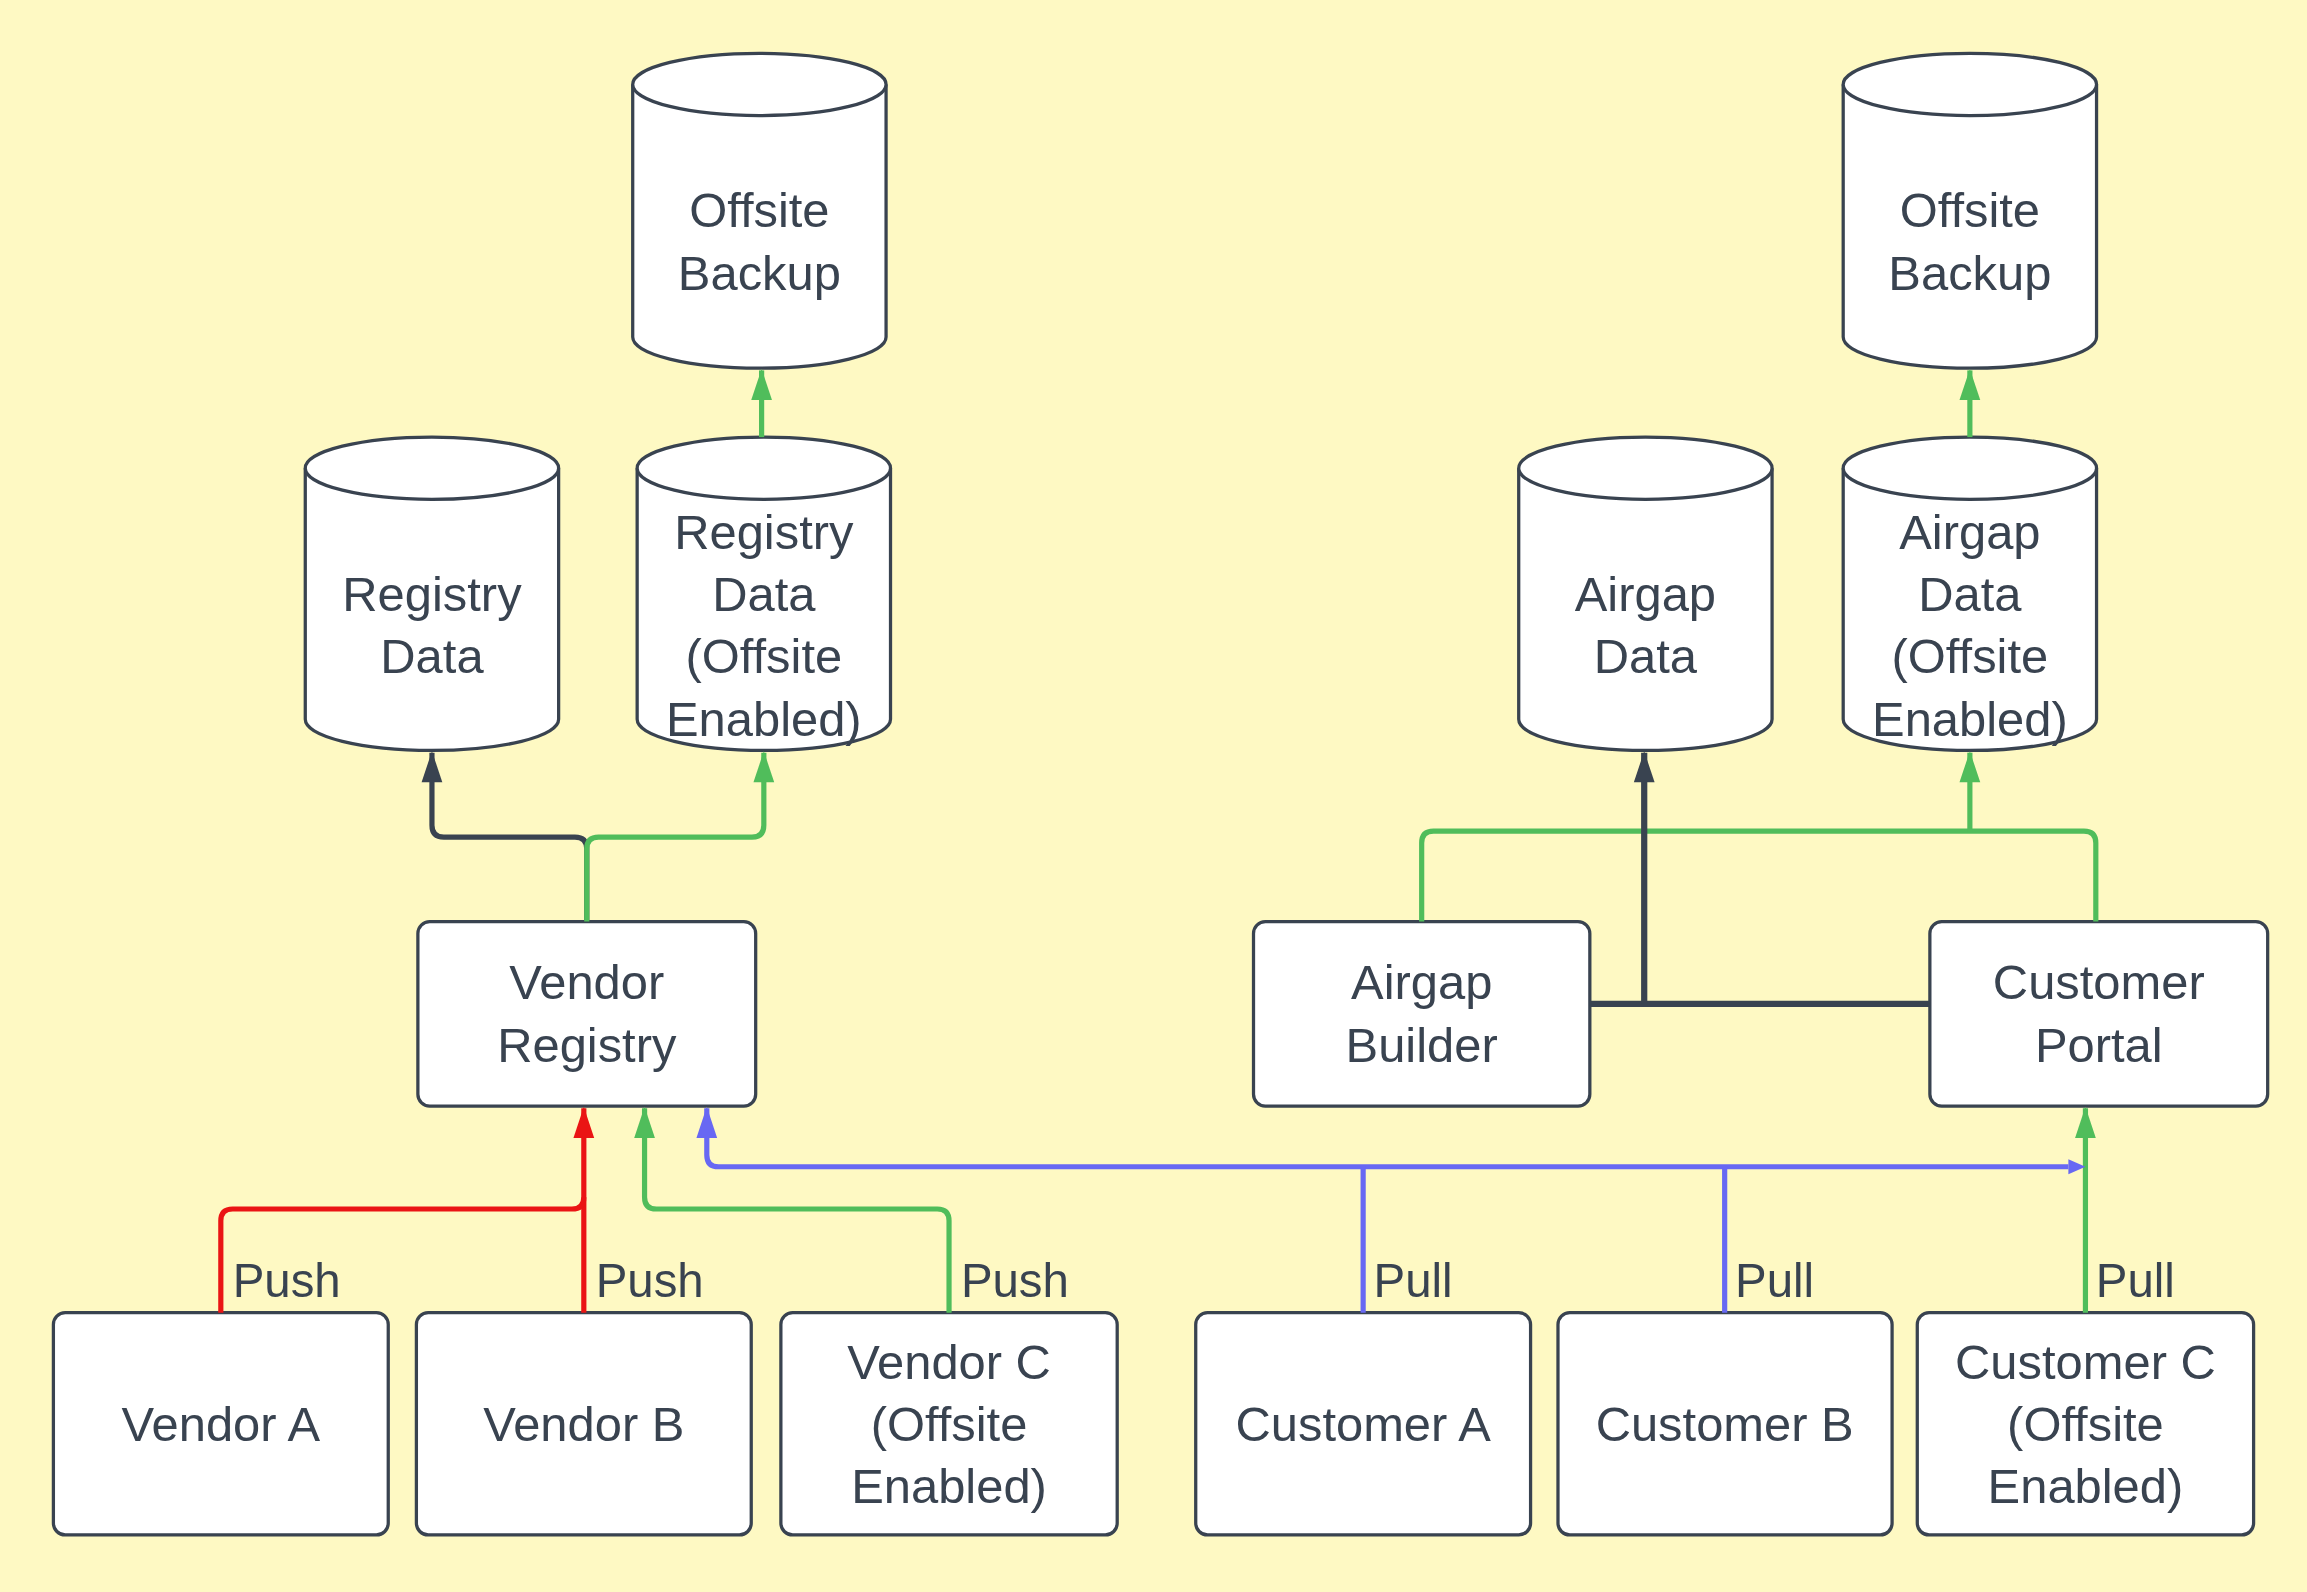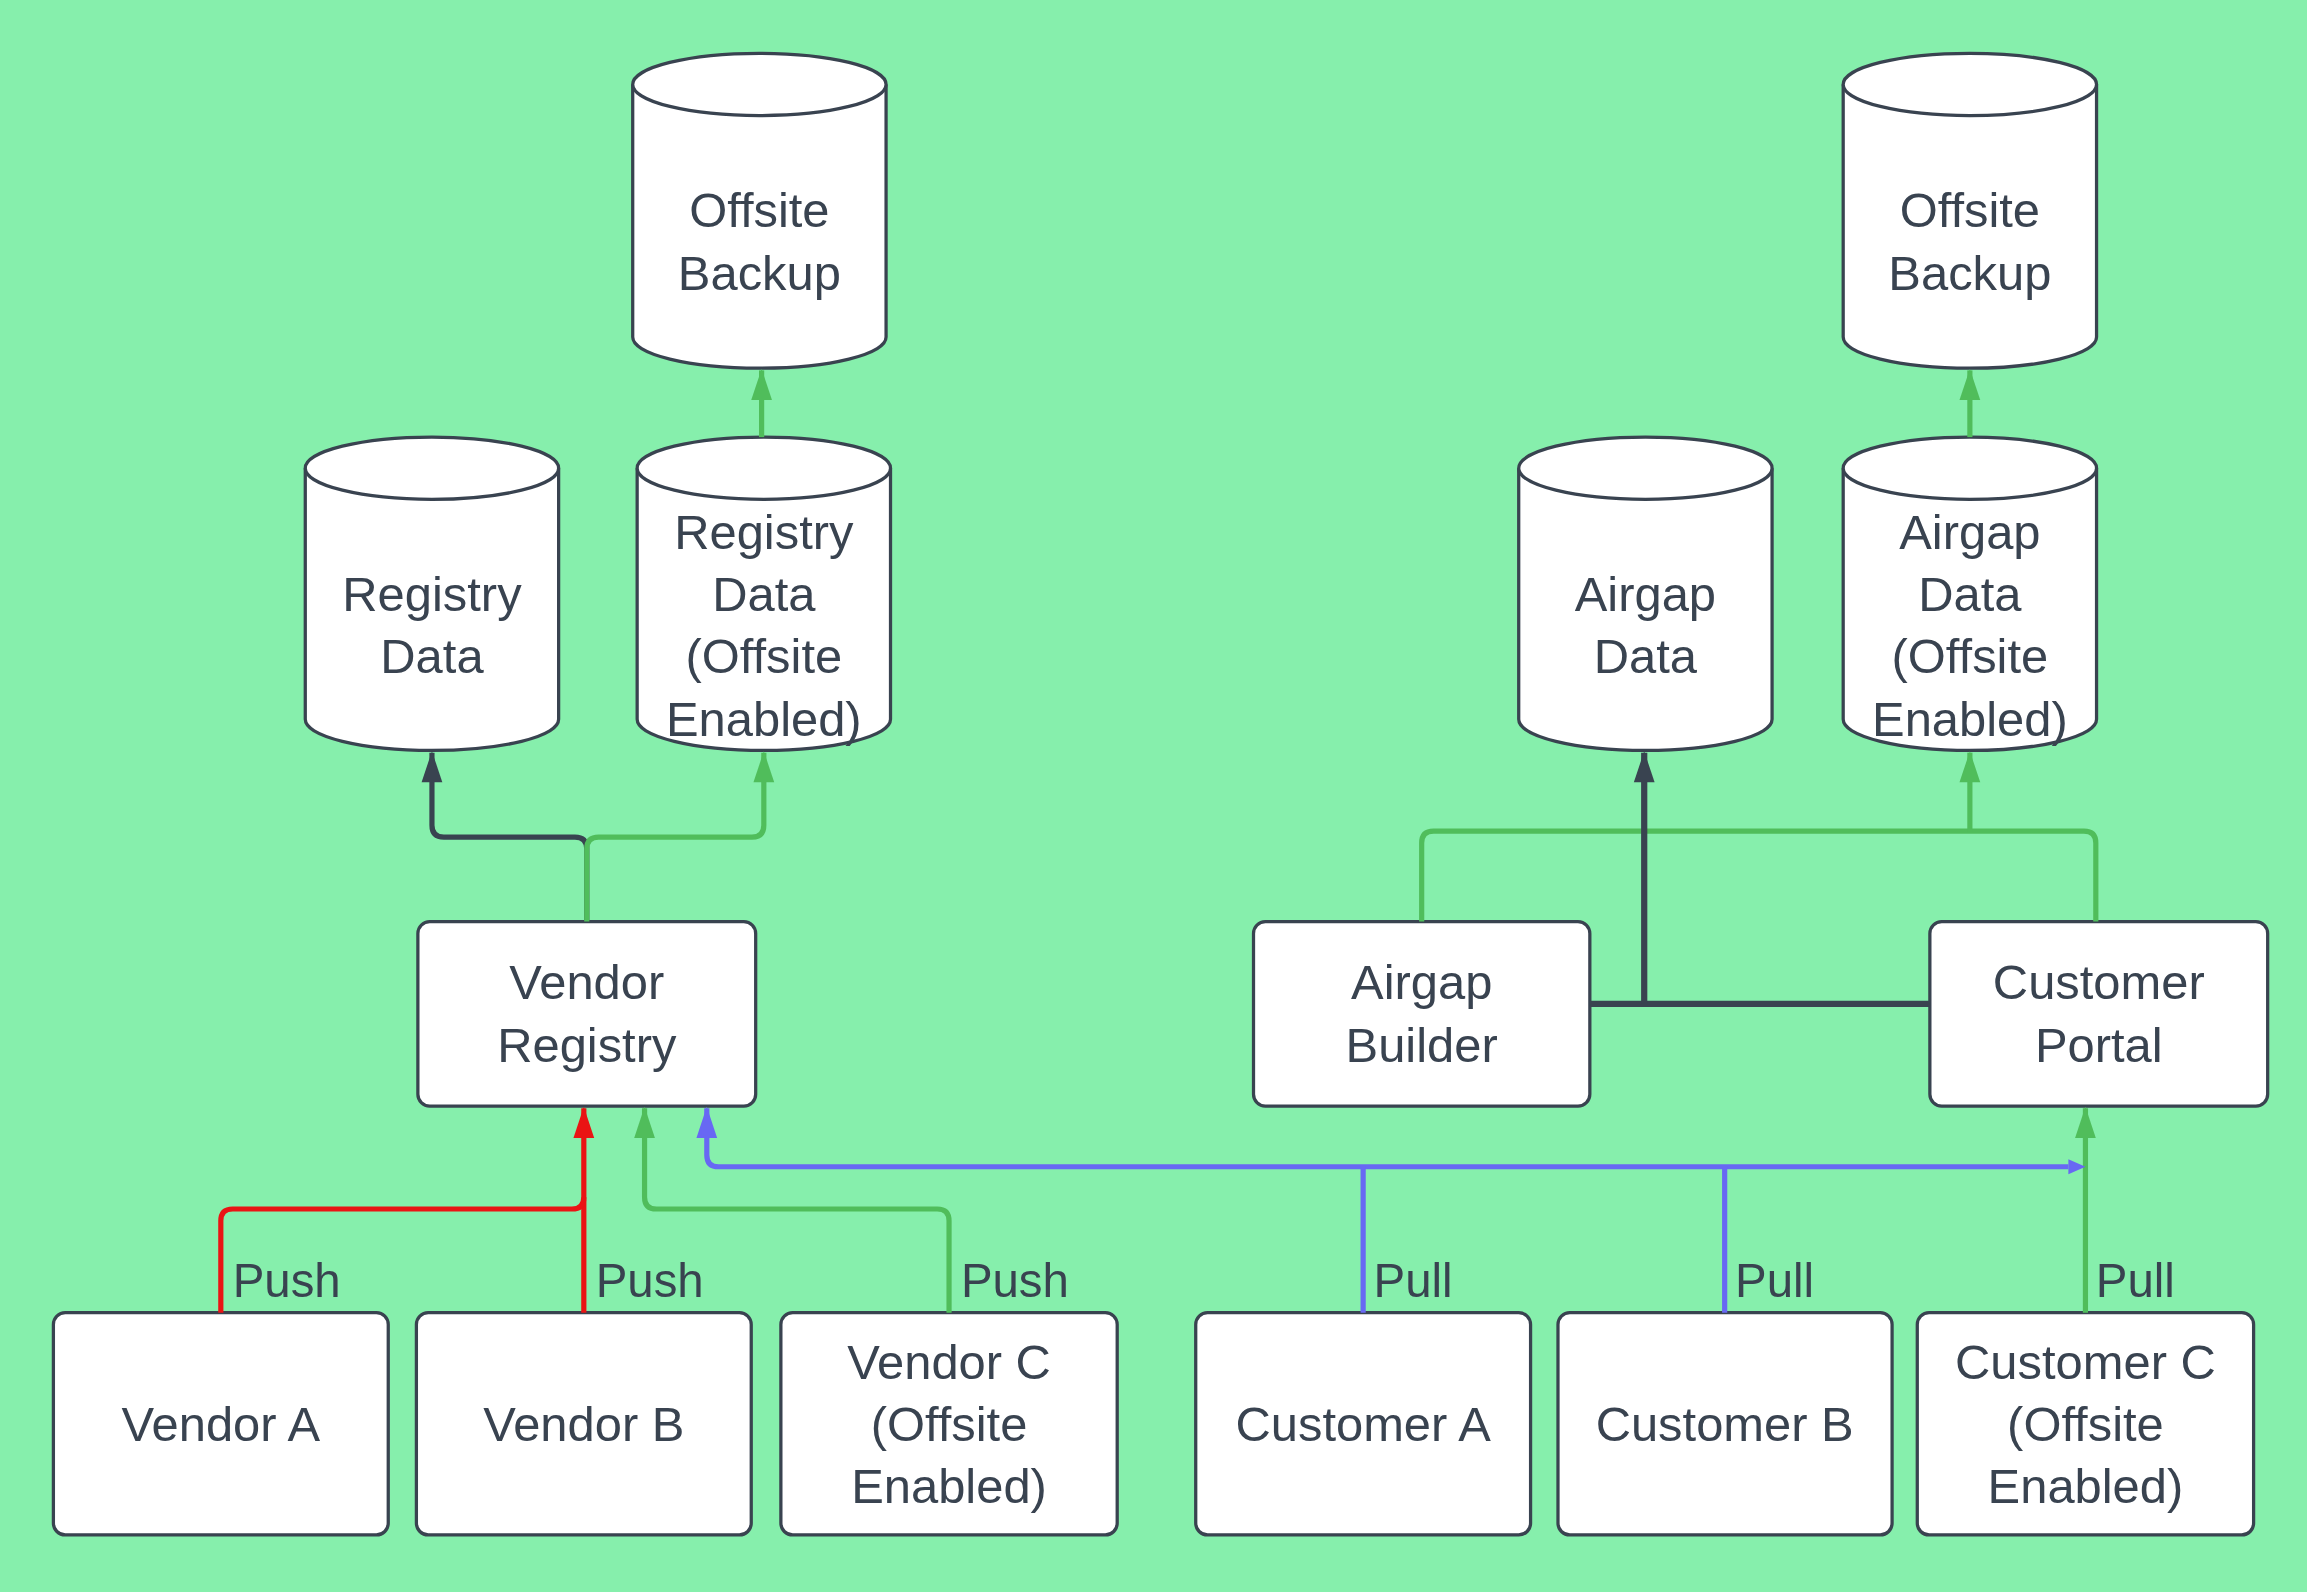"Offsite" .page { background: #86efac -> #fef9c3 }
